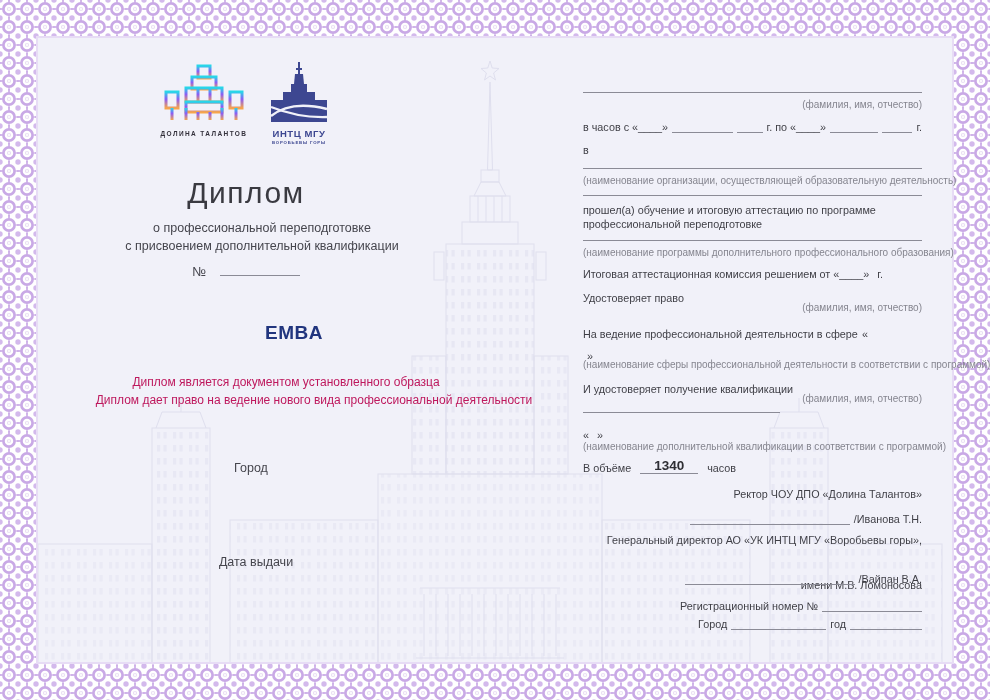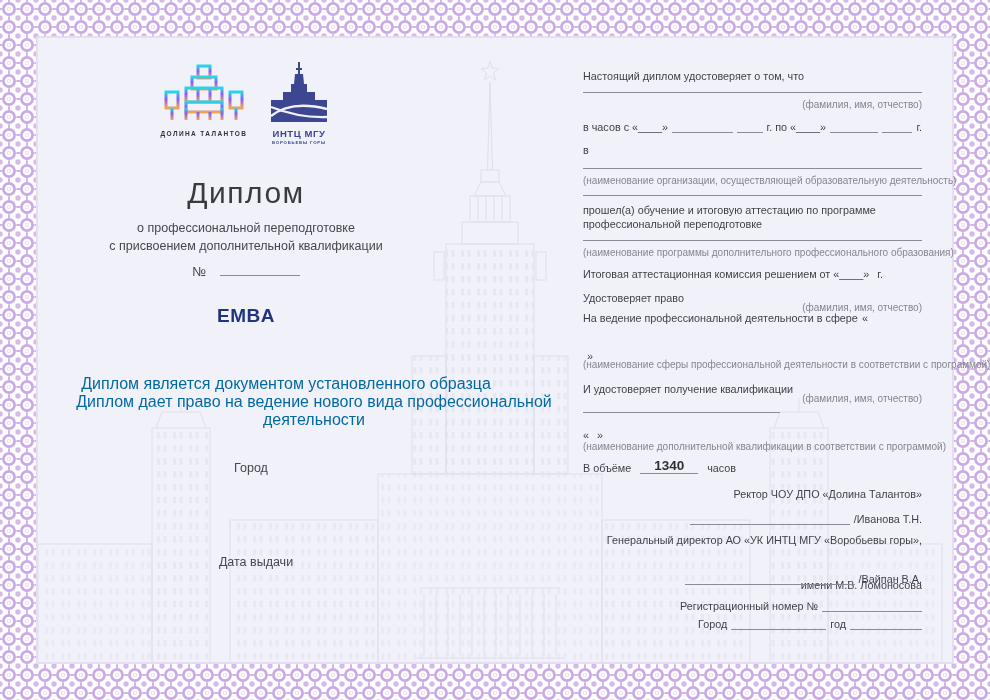"Настоящий диплом удостоверяет о том," div.row { html: <div> <span>Настоящий диплом удостоверяет о том, что</span> <span></span> </div> -> none }
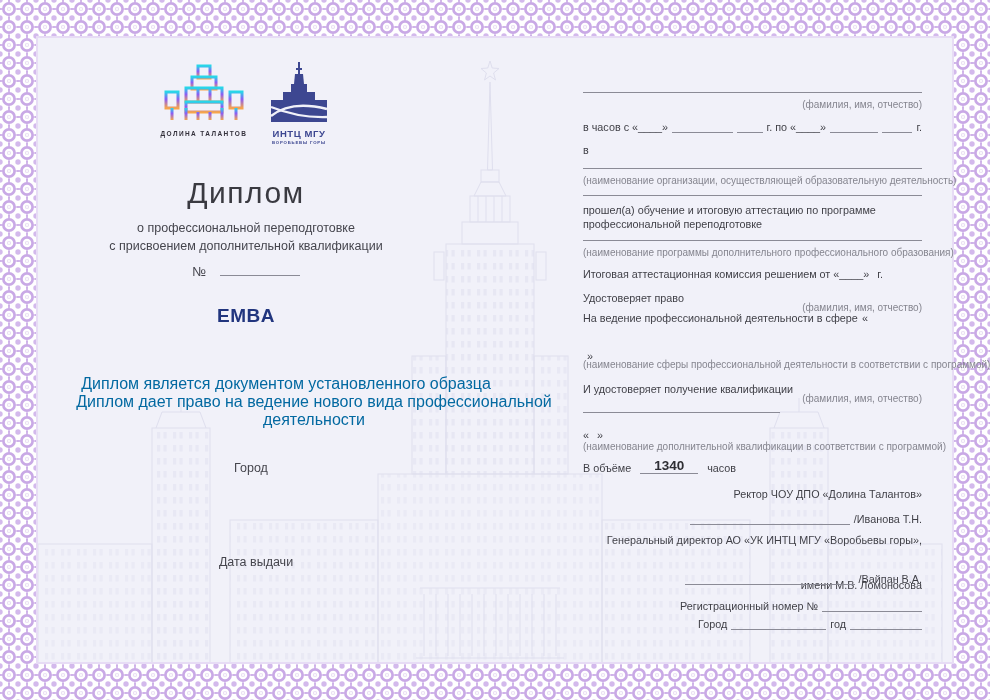"о профессиональной переподготовке" .doc-sub { margin-left: none -> 16px }
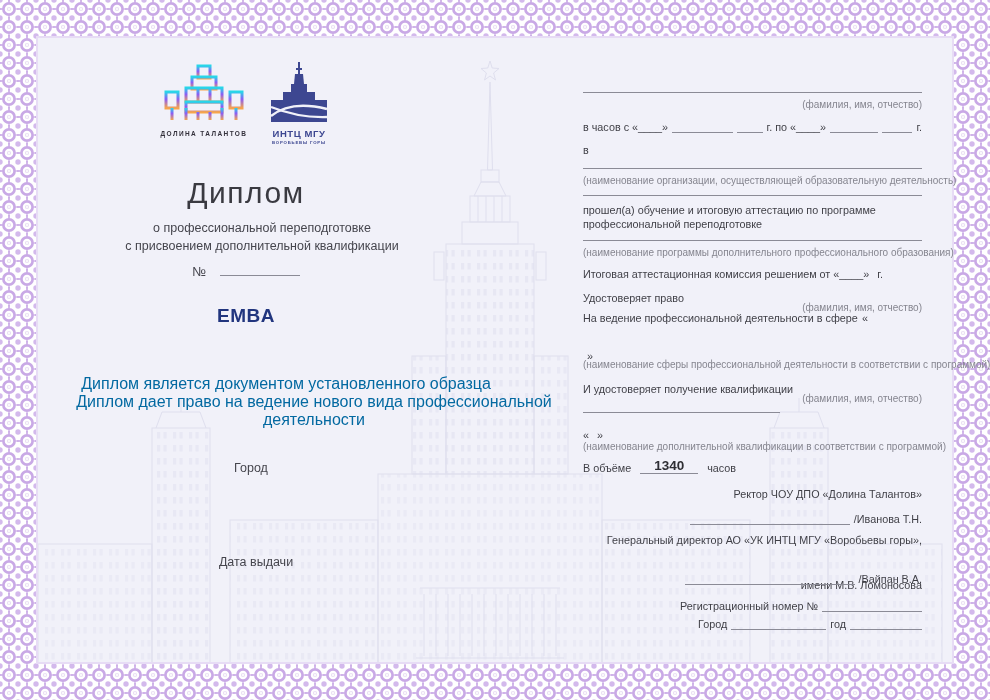"EMBA" div.abs { margin-left: none -> 48px; top: 305px -> 322px }
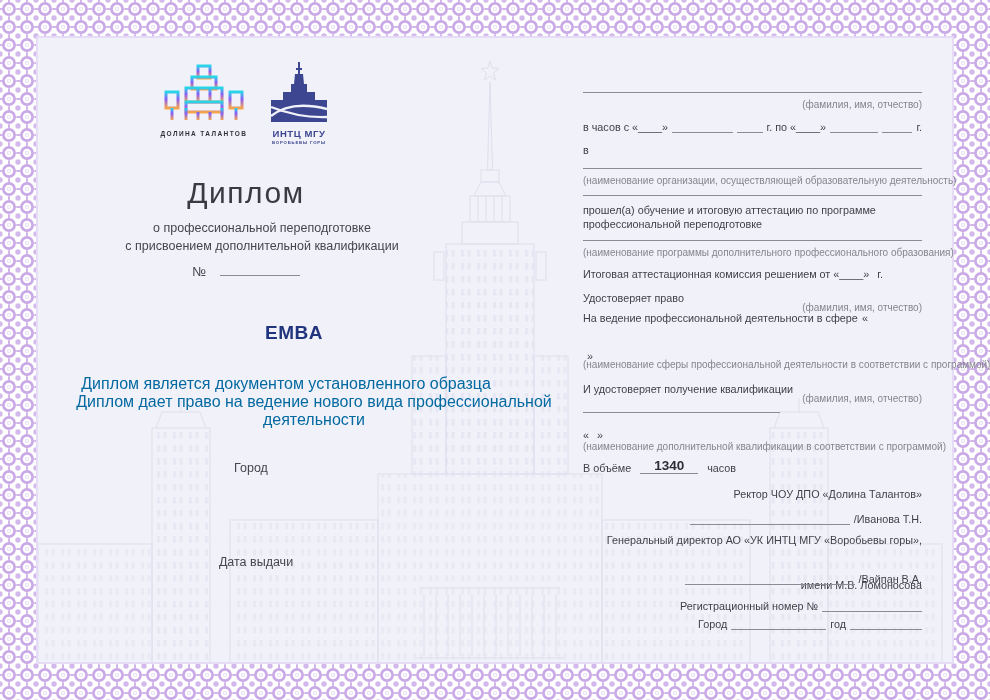"На ведение профессиональной деятельности" div.row { top: 310px -> 326px }
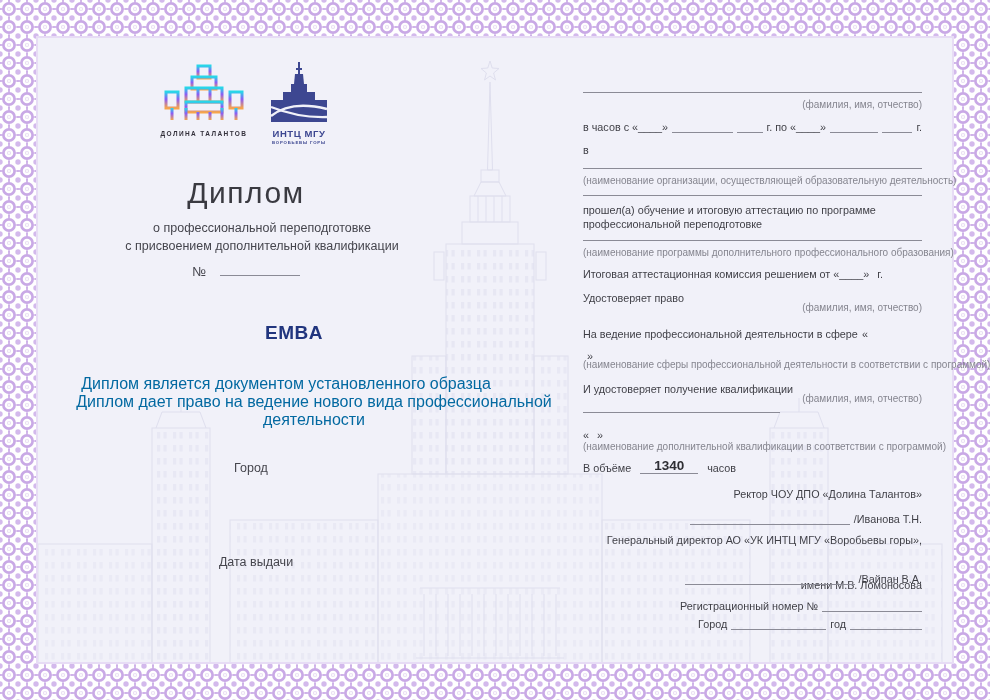"Диплом является документом" .stmt { color: #0369a1 -> #be185d; font-size: 16px -> 12px }
